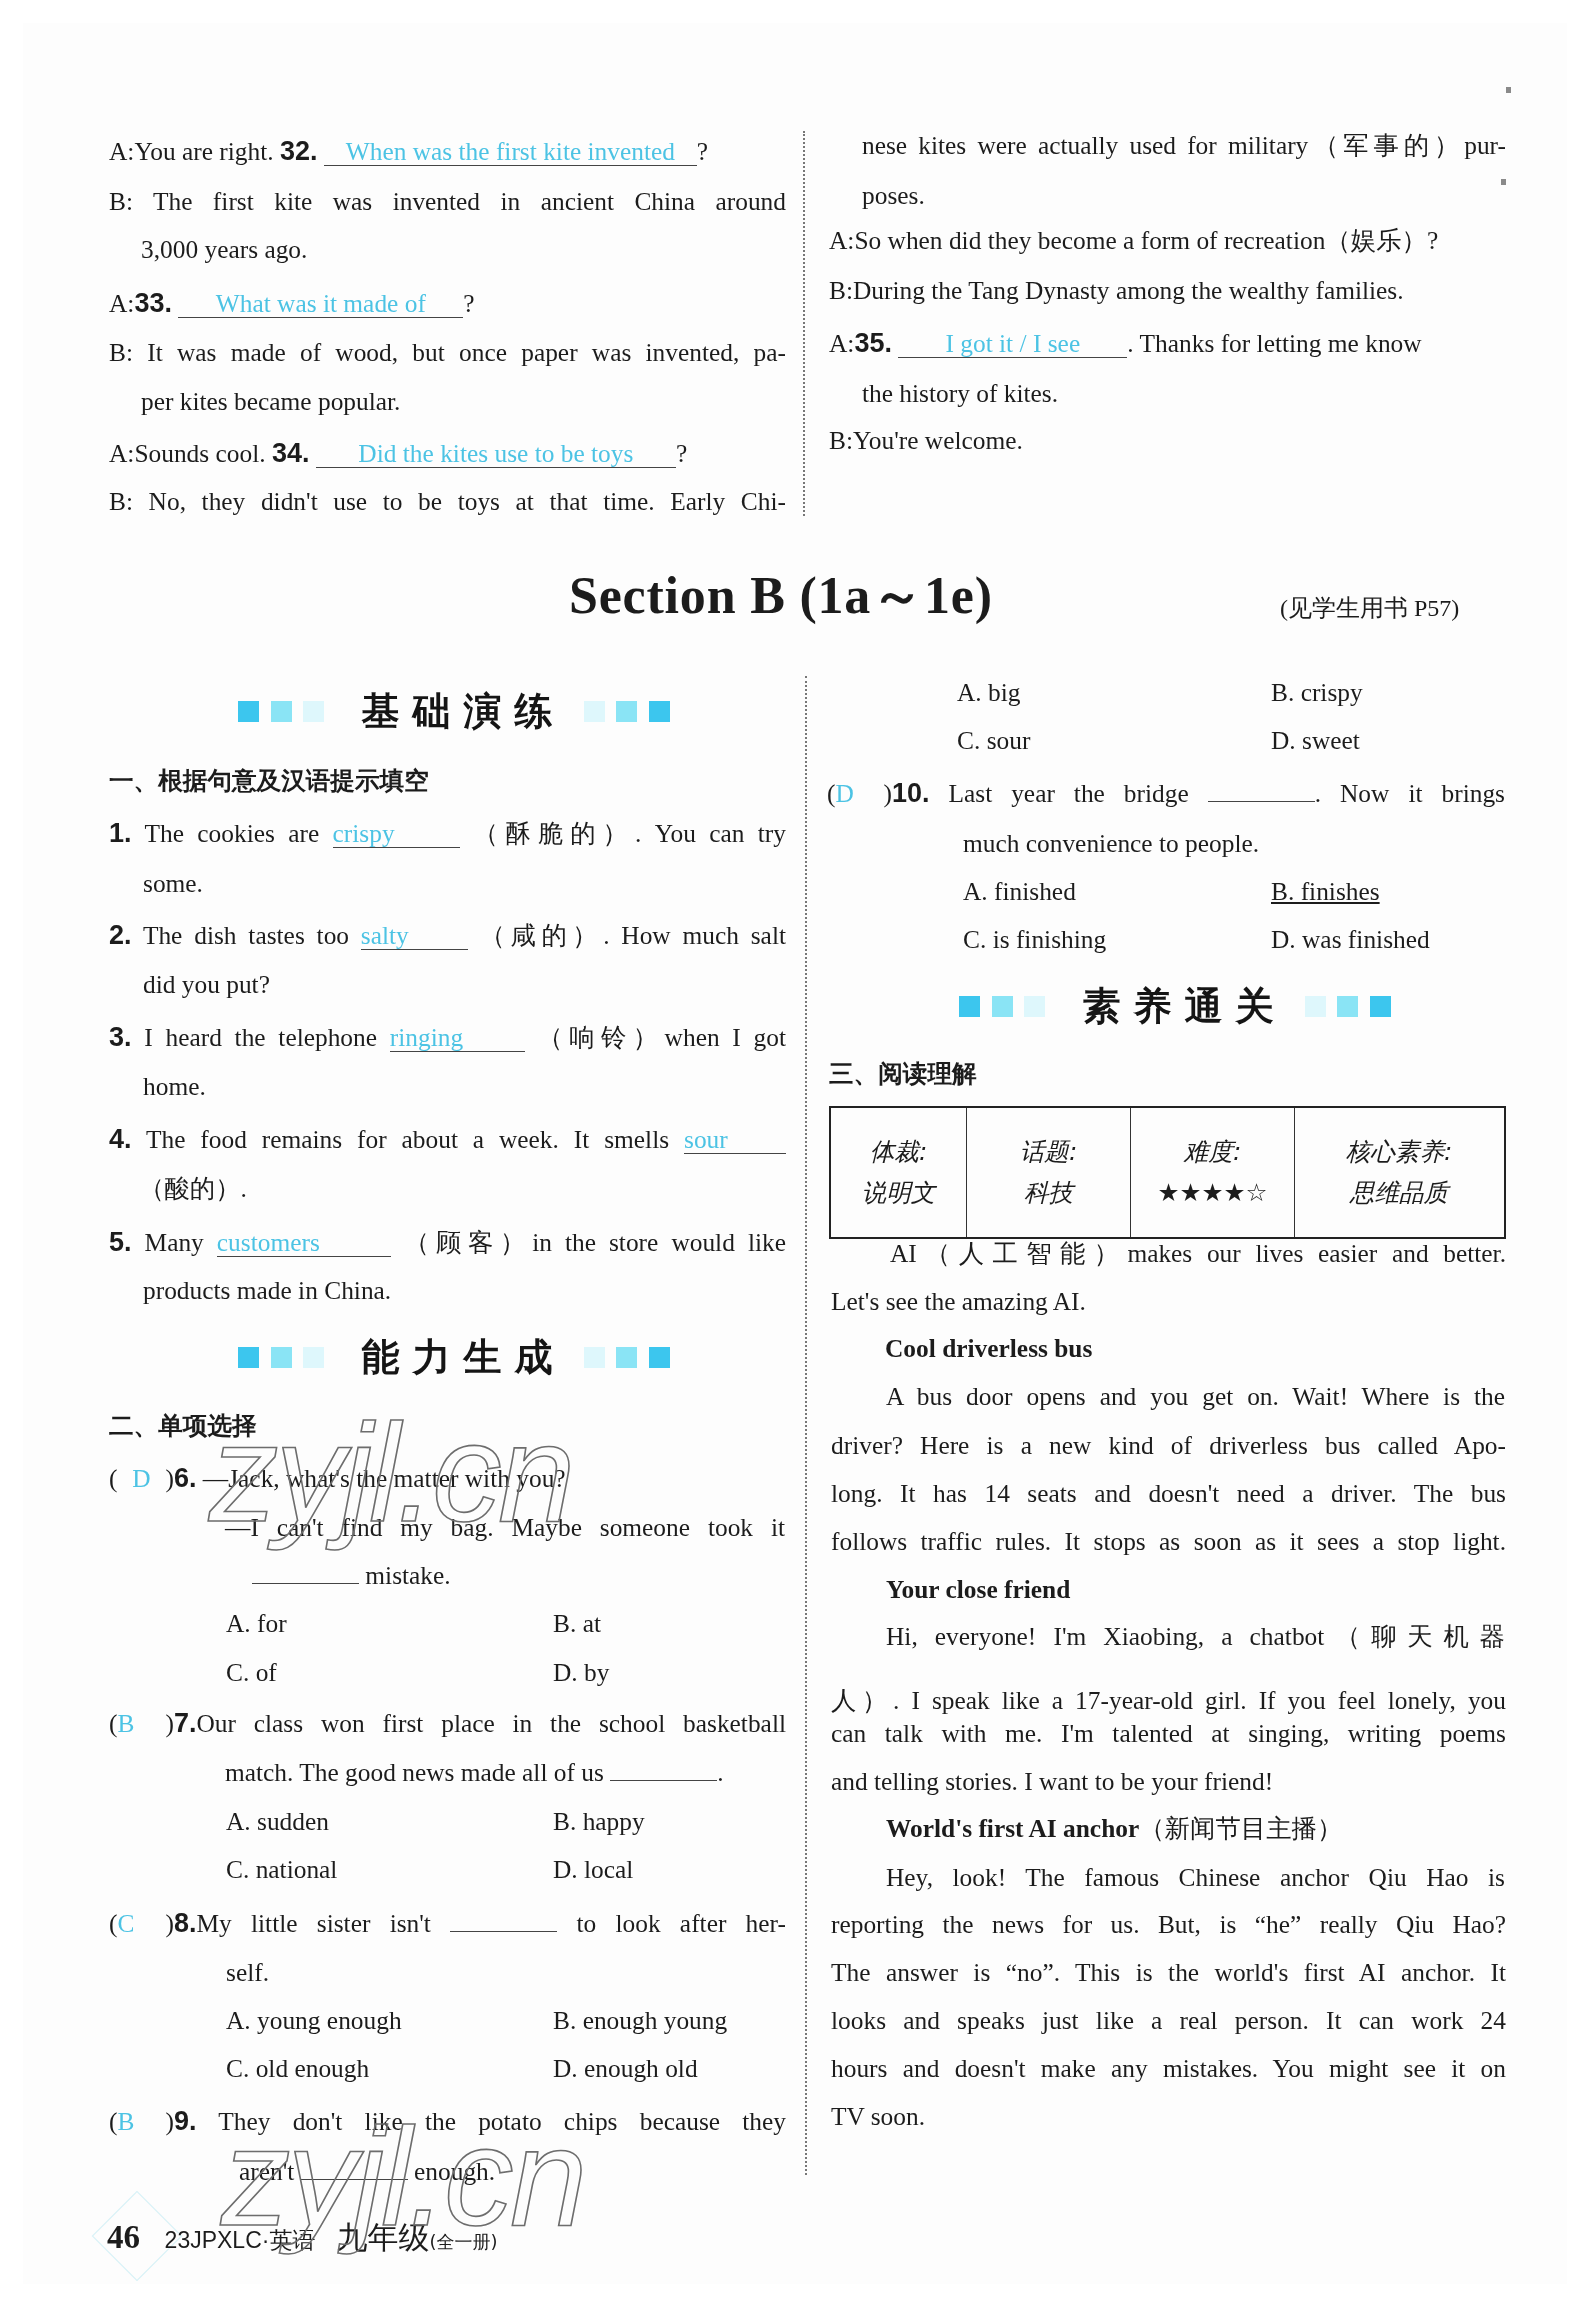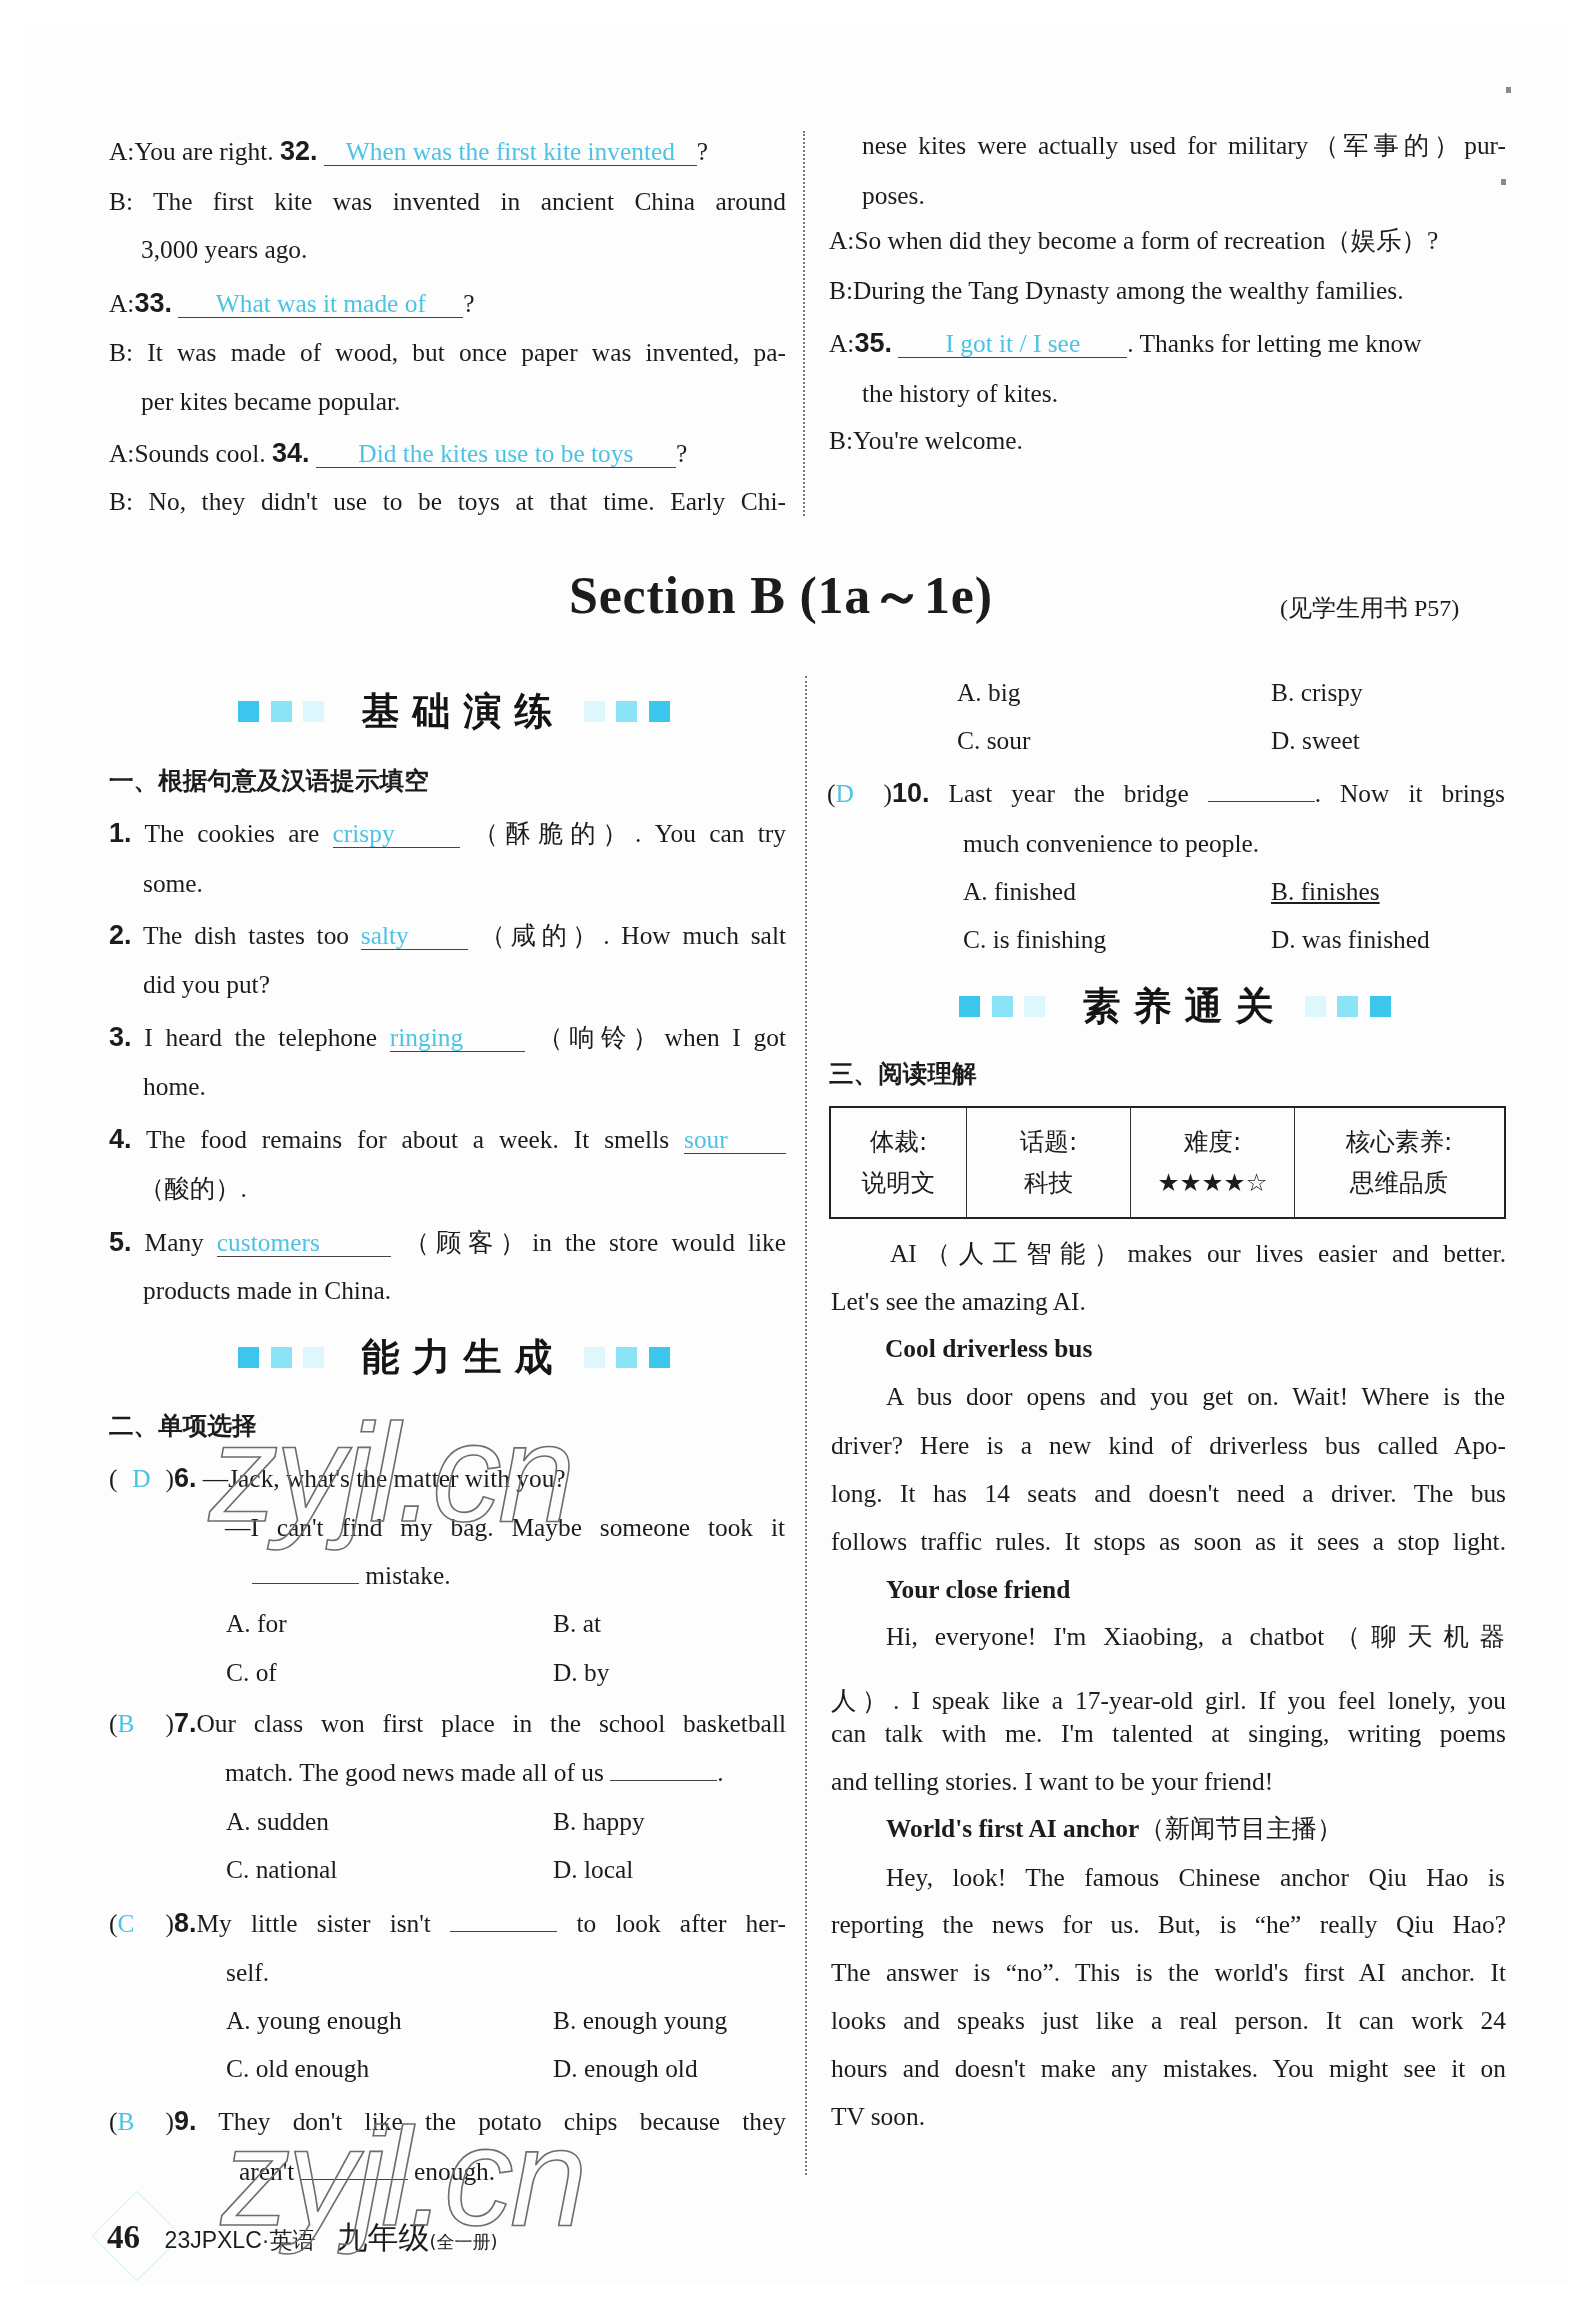"体裁:" .info-table { font-style: none -> italic; height: 113px -> 133px }
